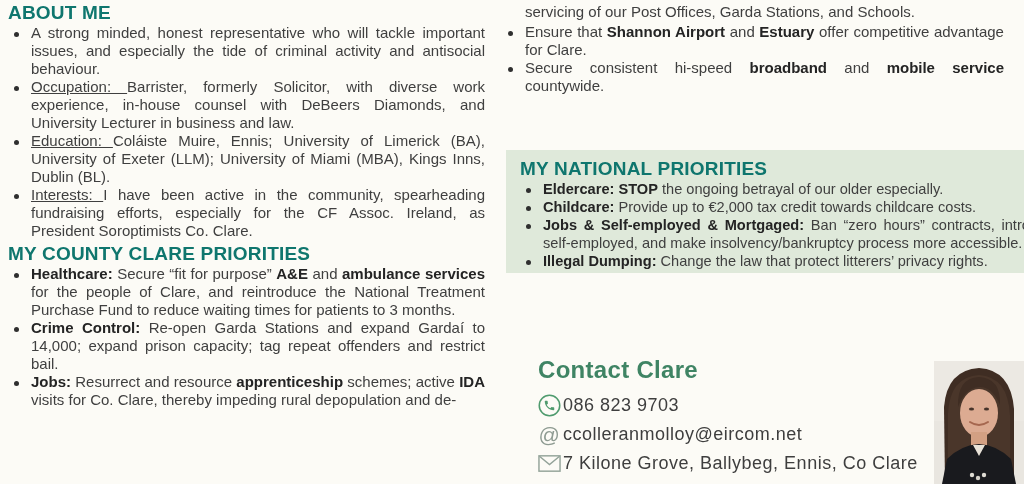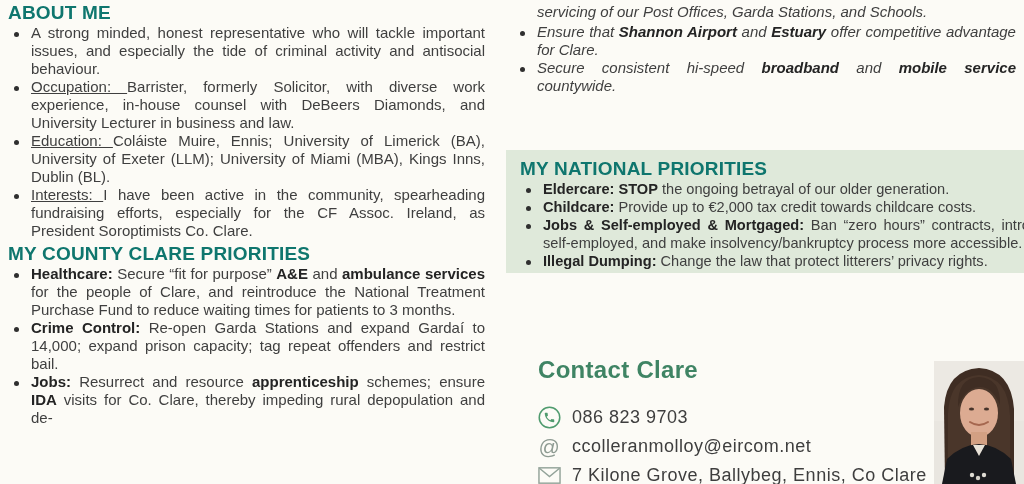"servicing of our Post Offices," .right-text { font-style: italic -> none; left: 514px -> 502px }
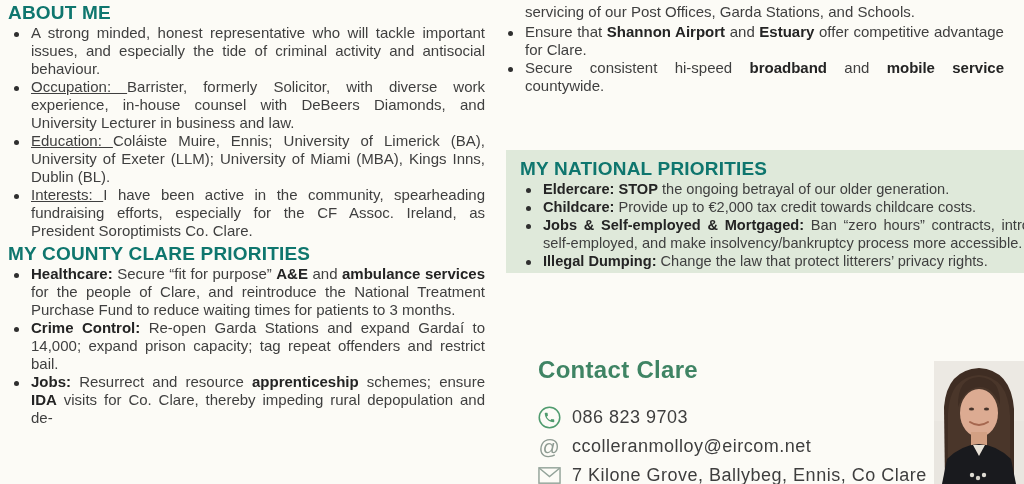"the ongoing betrayal of our" span { text: generation -> especially }
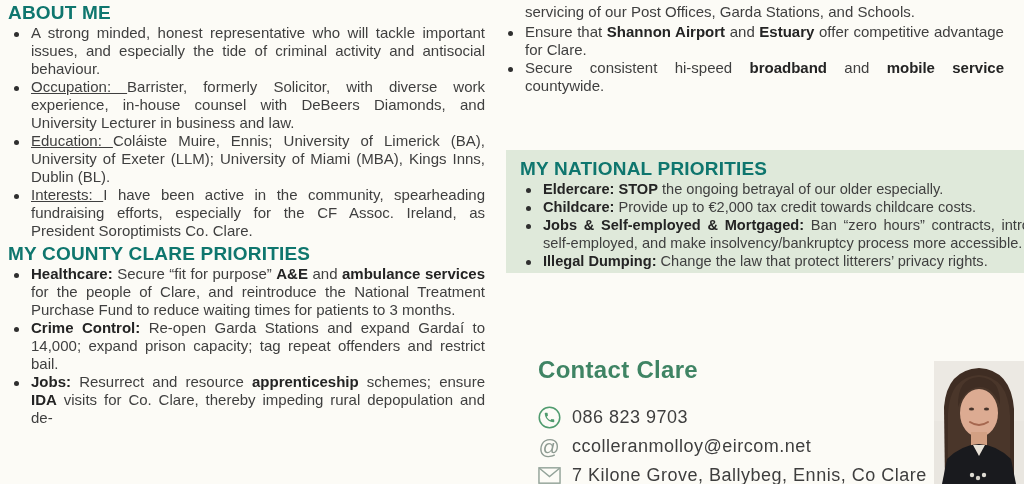"schemes; ensure" span { text: ensure -> active }
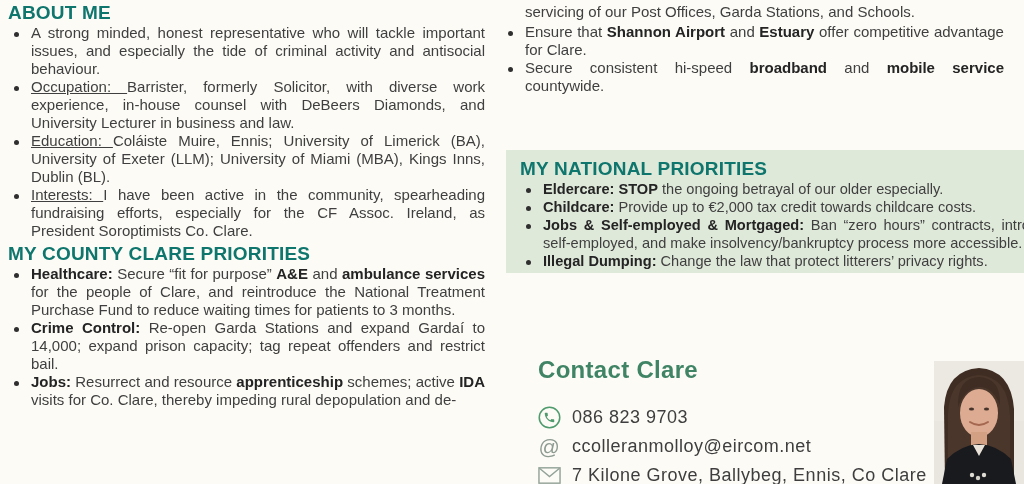"Contact Clare" .contact-h { margin: 0 0 22px 0 -> 0 0 10px 0 }
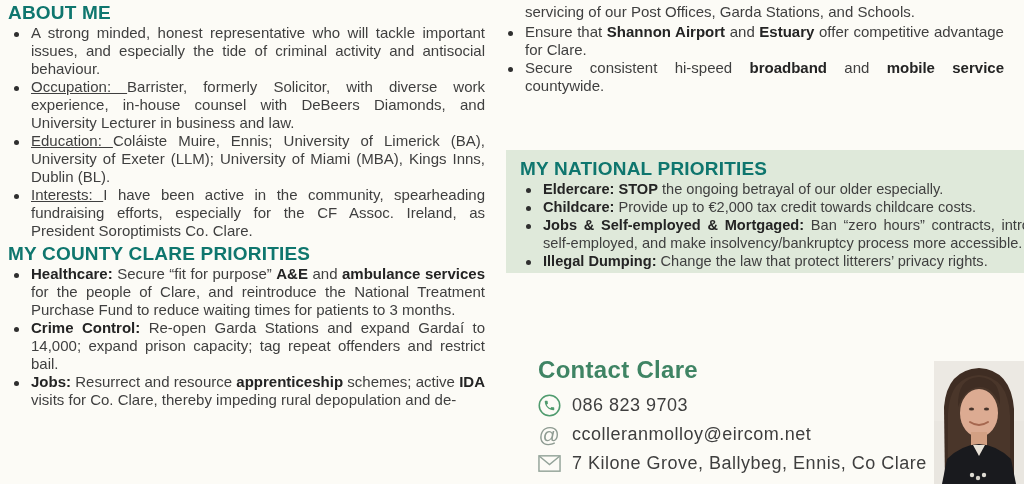"086 823 9703" .cl { gap: 11px -> 2px }
